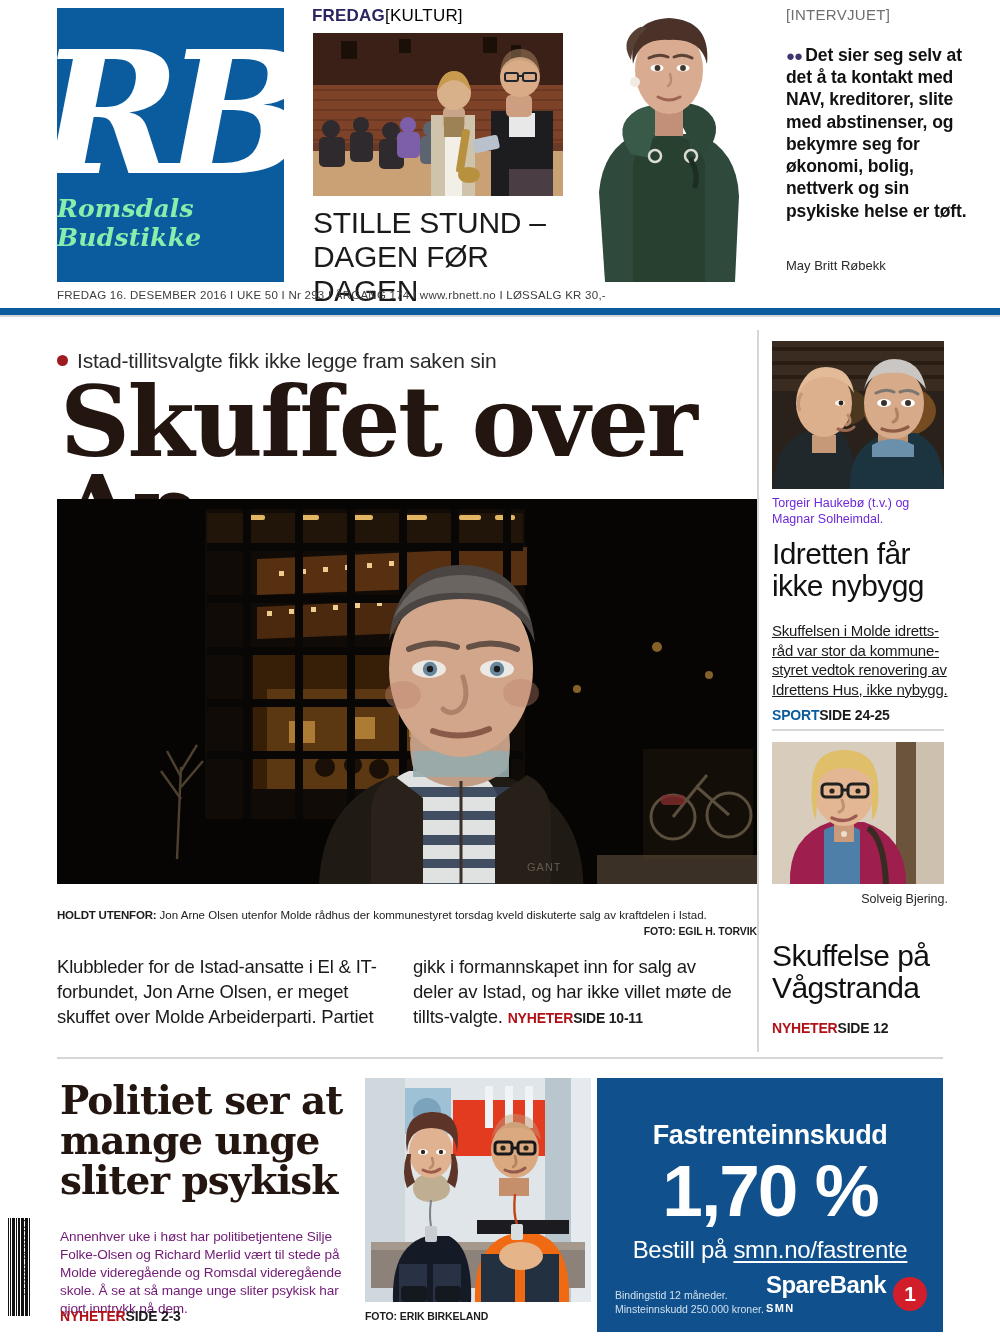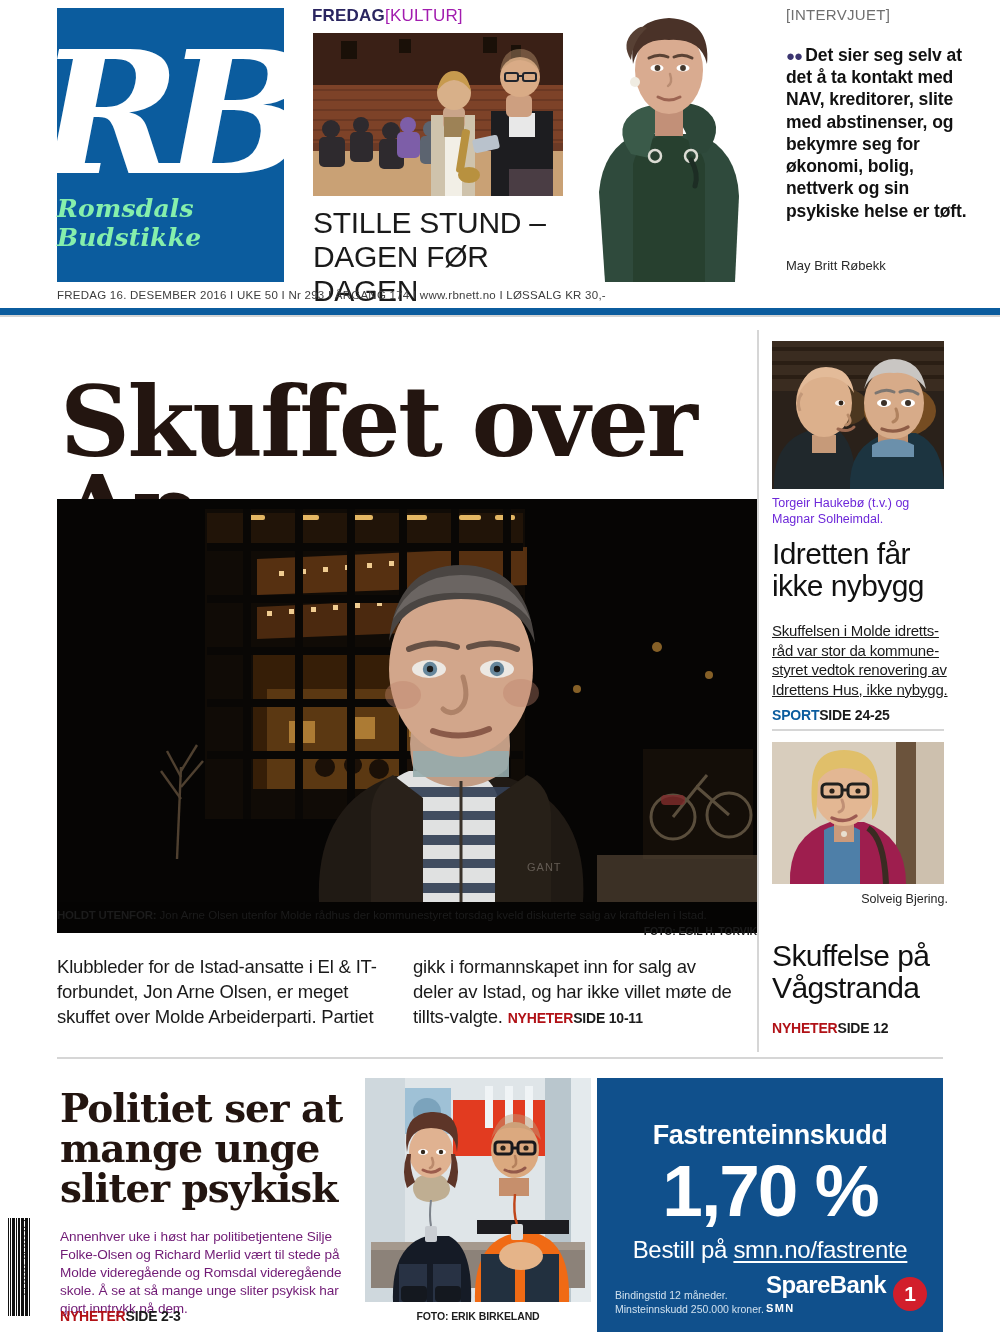"[KULTUR]" .kultur-label .k-b { color: #a21caf -> #000000 }
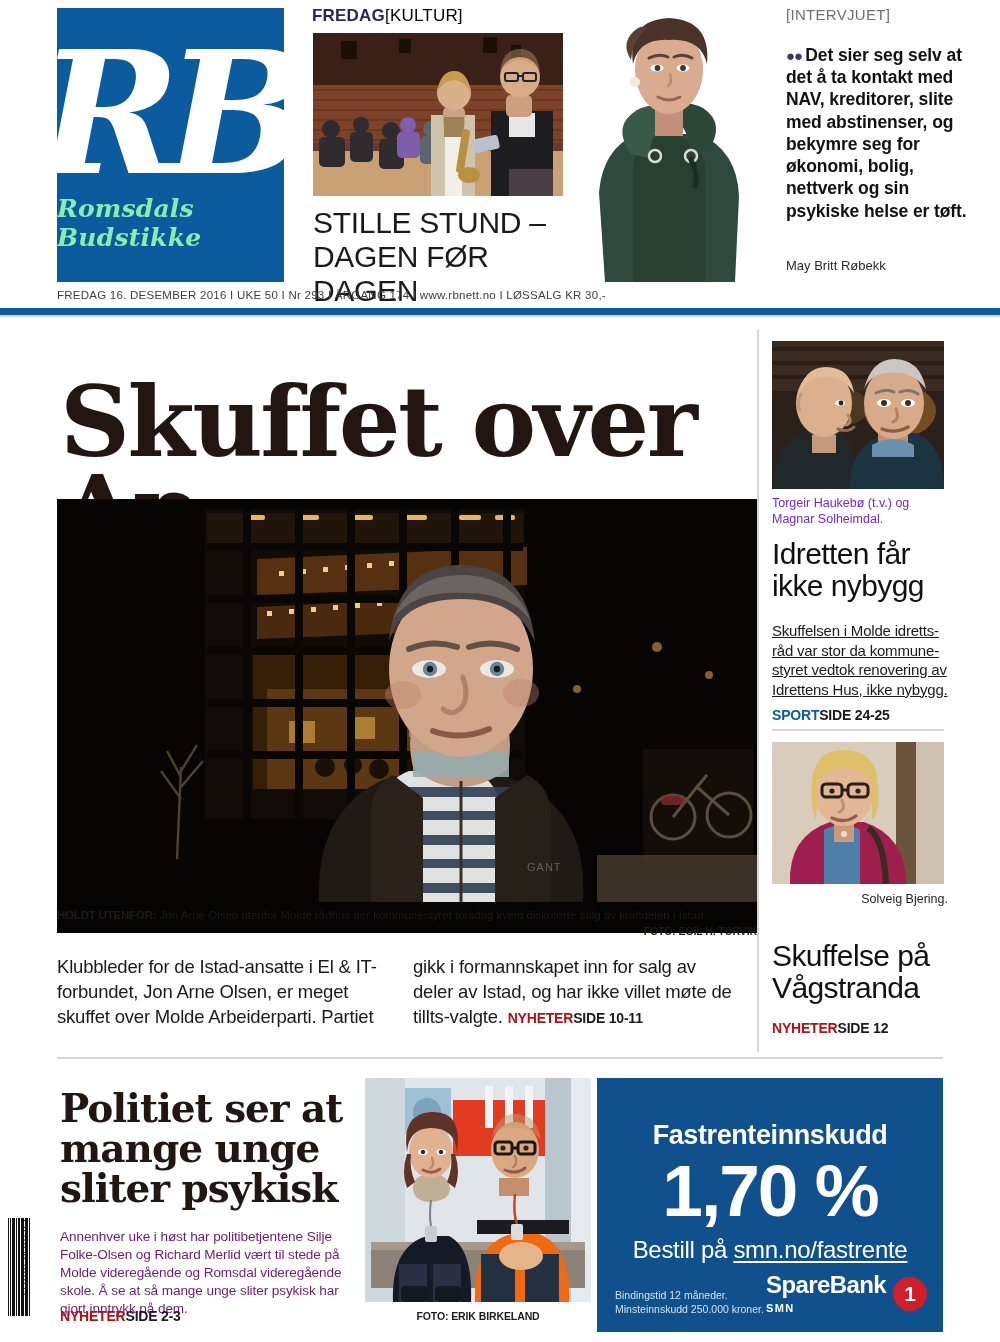"Istad-tillitsvalgte fikk ikke legge fram" div.kicker { html: none -> <div> <span></span><span>Istad-tillitsvalgte fikk ikke legge fram saken sin</span> </div> }
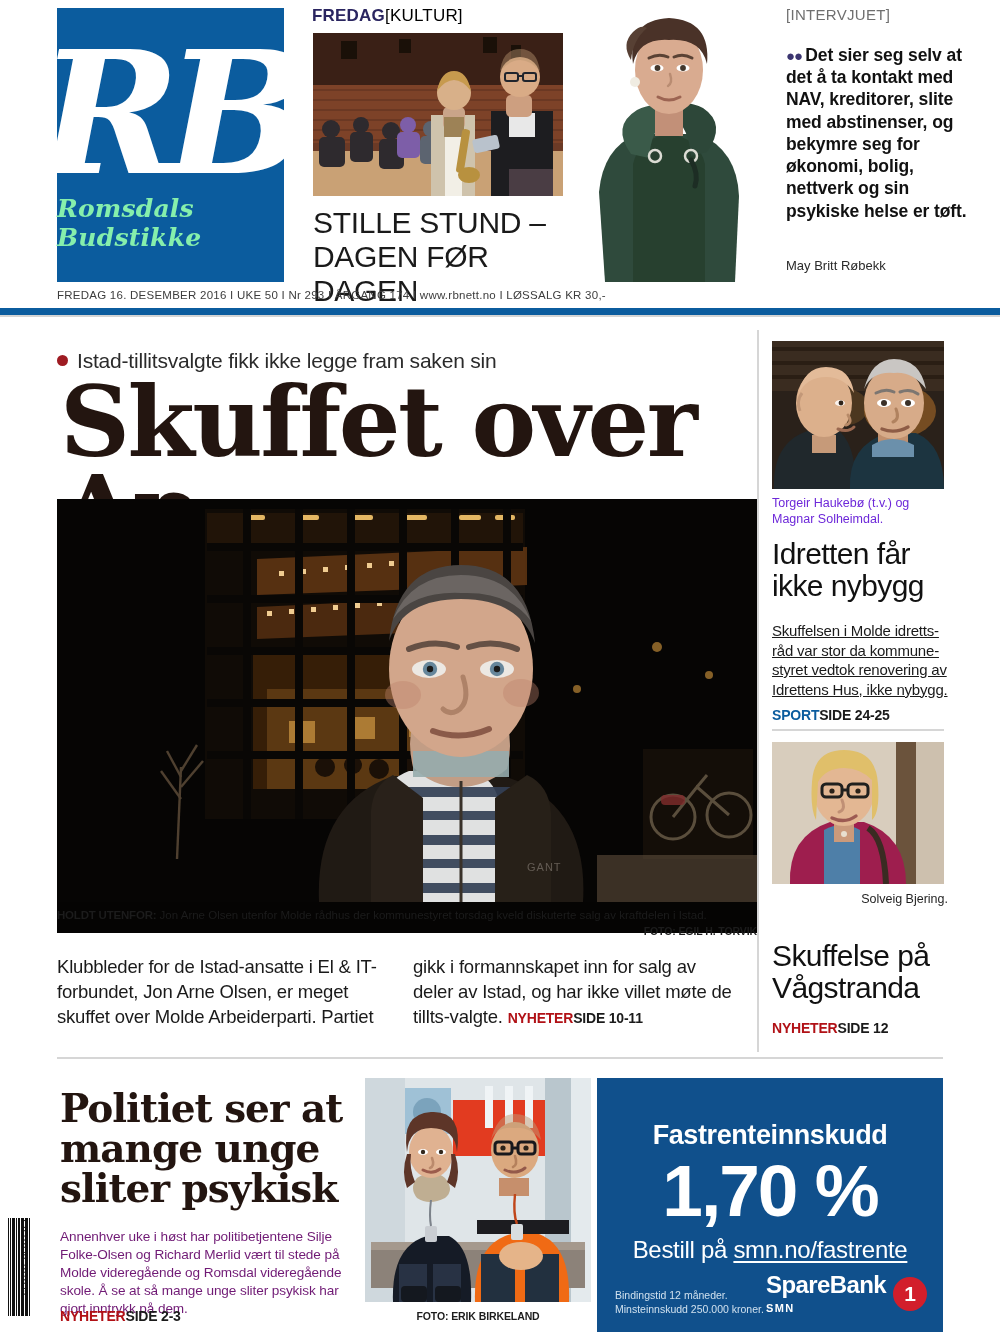"GANT" .main-photo { height: 434px -> 385px }
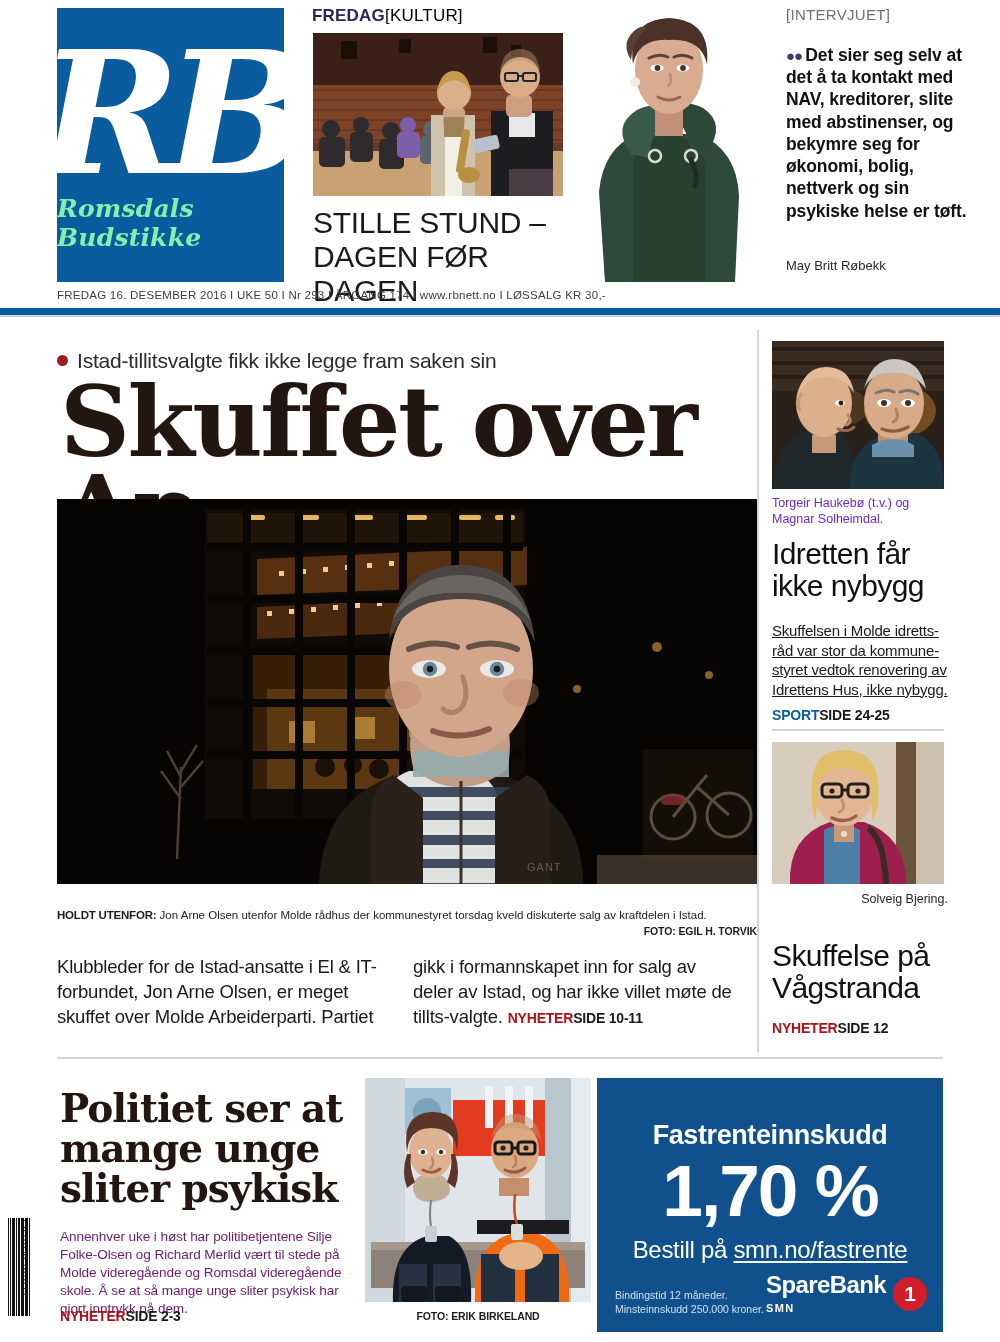"Politiet ser at mange unge" .bot-head { margin-top: 8px -> none }
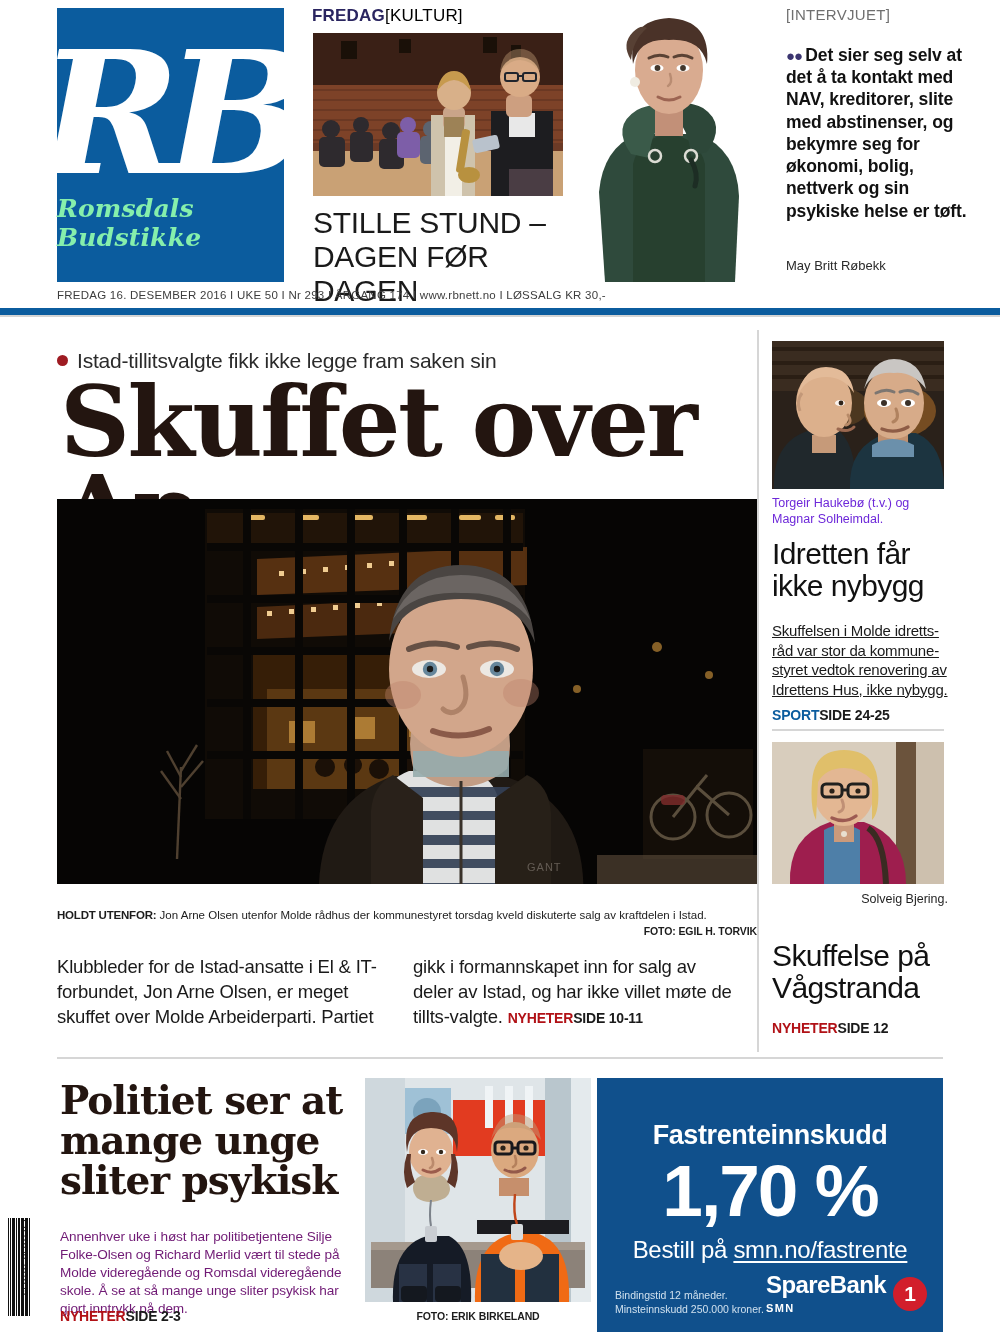"FOTO: ERIK BIRKELAND" .bot-credit { text-align: center -> left }
